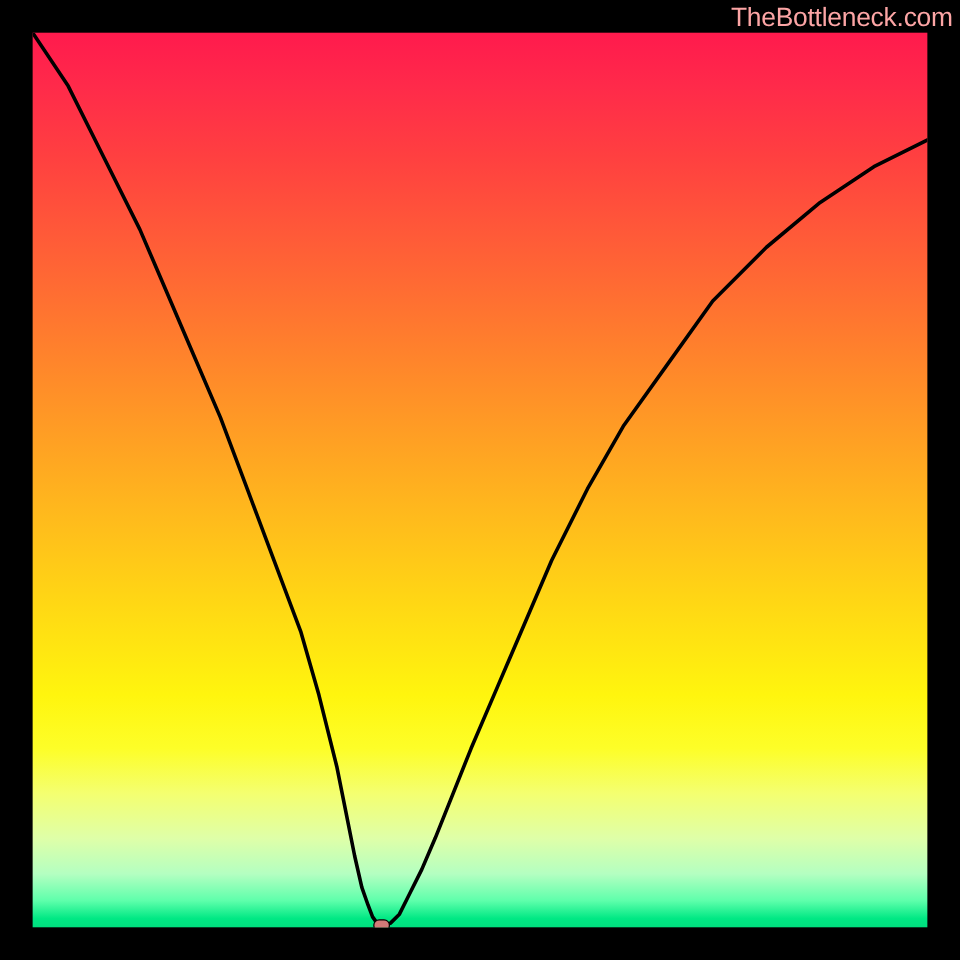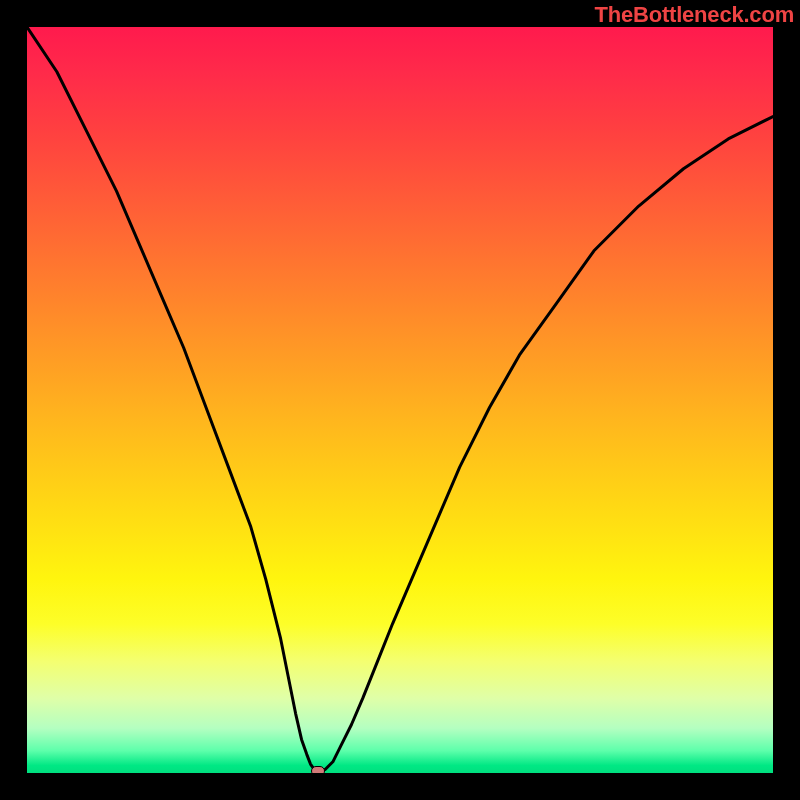"TheBottleneck.com" .watermark { color: #ef4444 -> #fca5a5; font-weight: 700 -> 400 }
